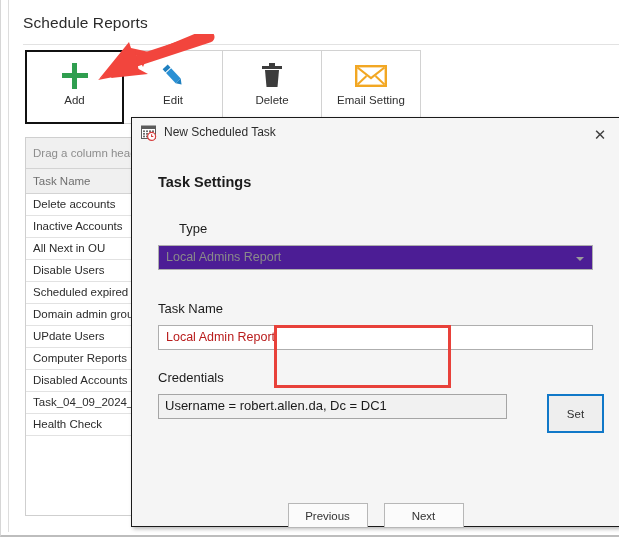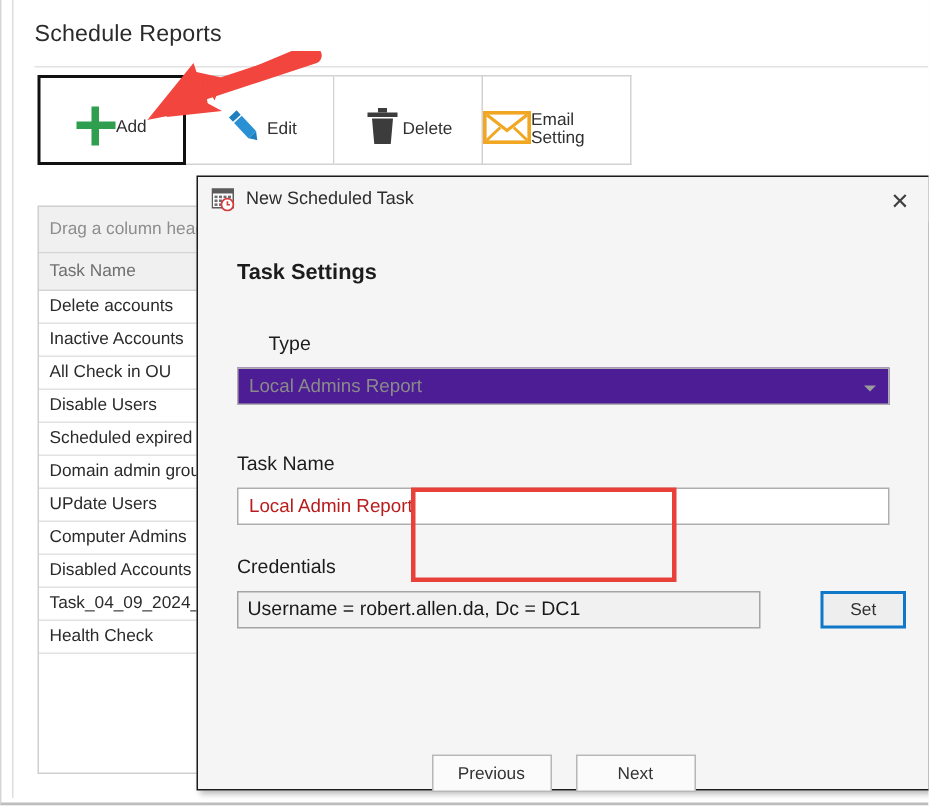"Add" .tool-btn { flex-direction: row -> column; height: 60px -> 74px; justify-content: center -> flex-start }
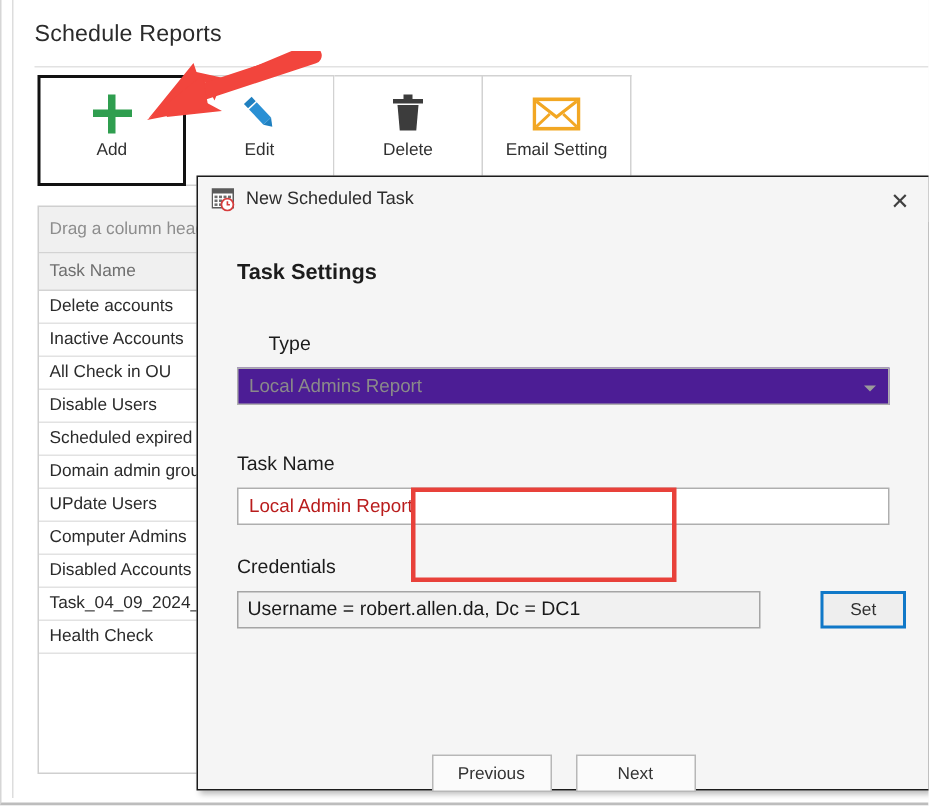"All Check in OU" div.grid-row { text: Check -> Next }
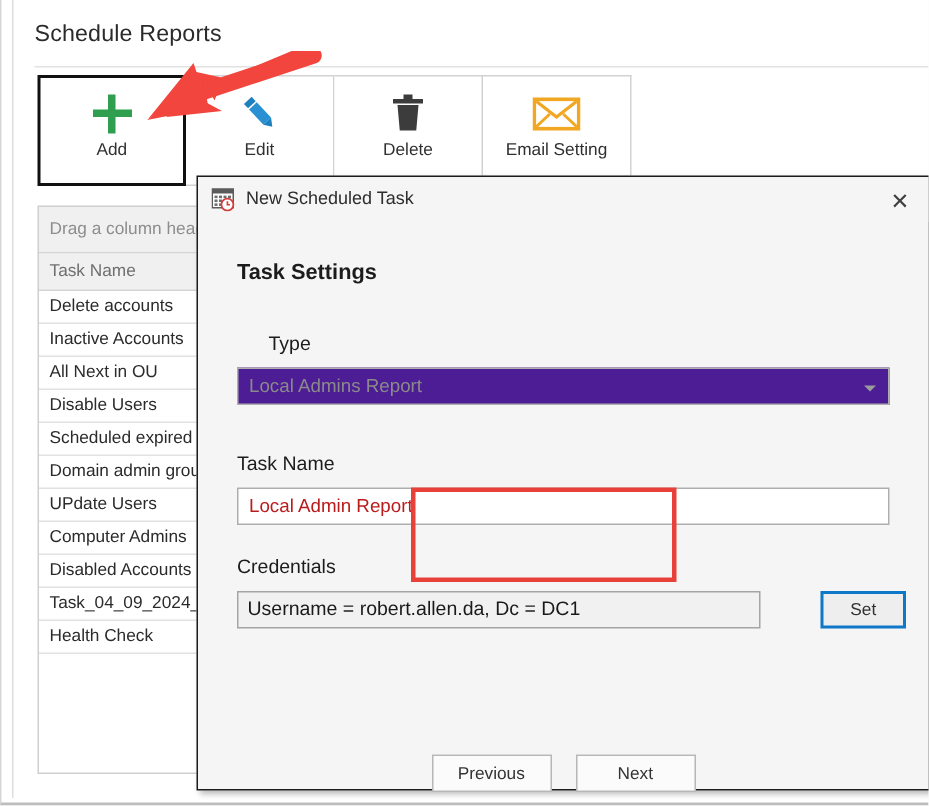"Computer Admins" div.grid-row { text: Admins -> Reports }
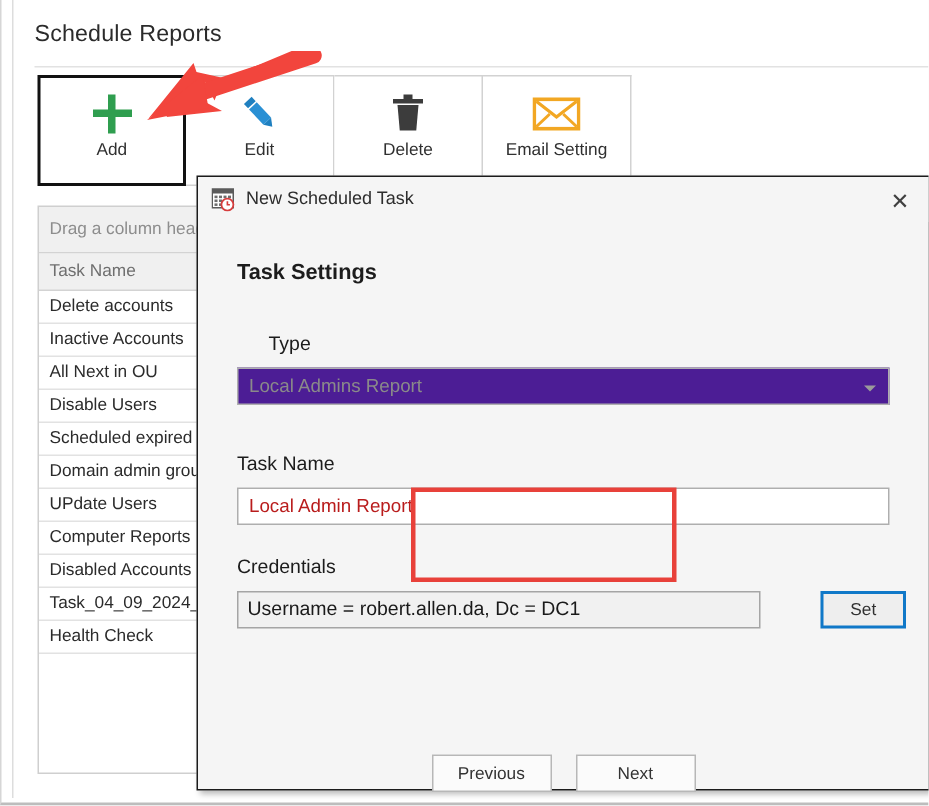"Set" #cred-set-btn { height: 25px -> 39px }
